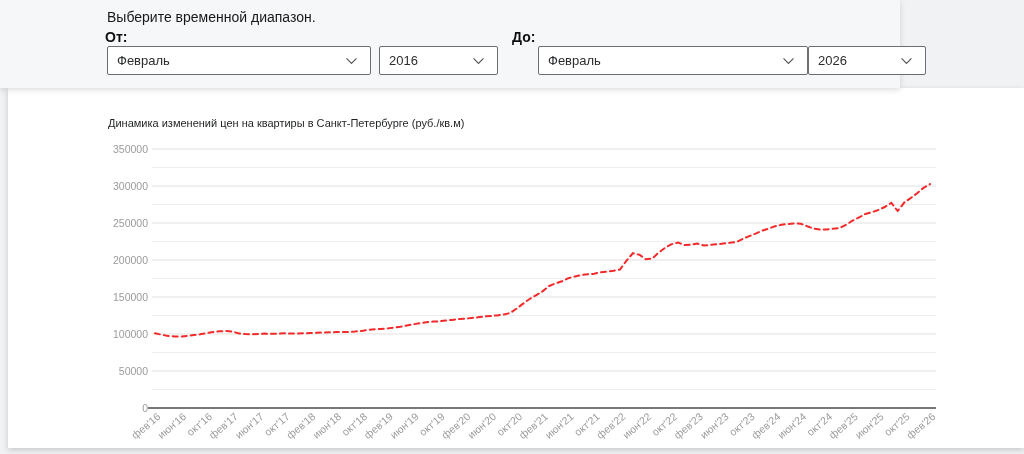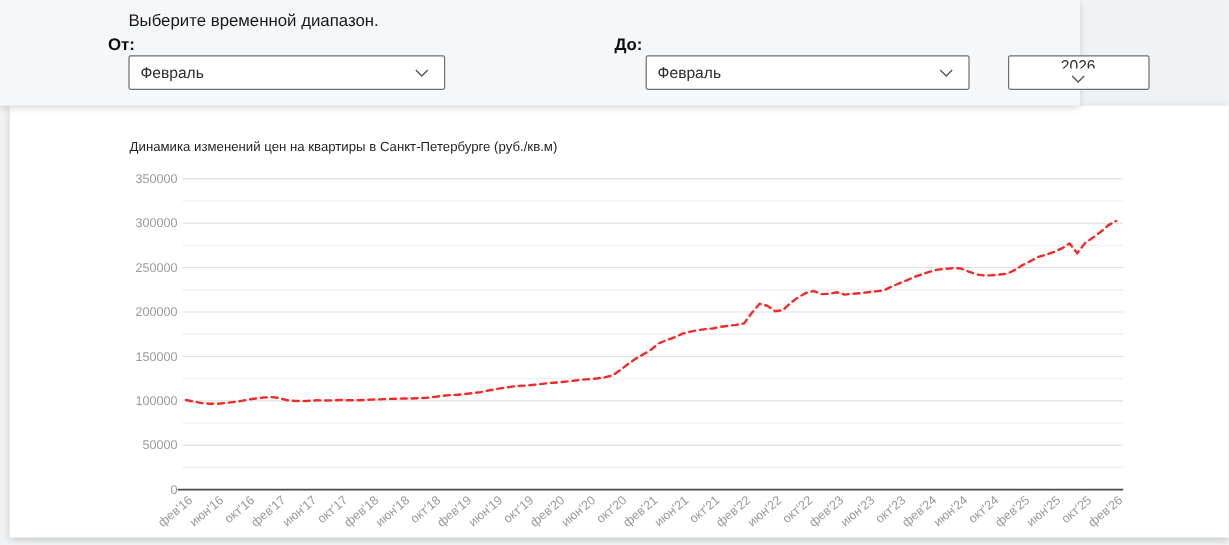"От:" .lbl-from { left: 90px -> 105px }
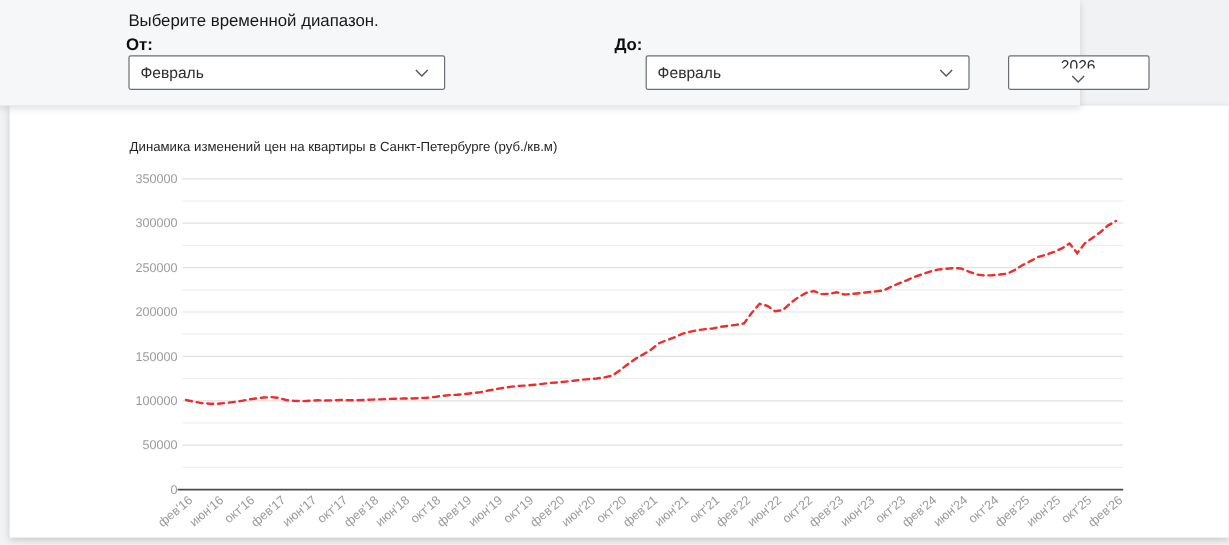"2016" div.select { html: none -> <div> <span>2016</span> <svg> <path></path> </svg> </div> }
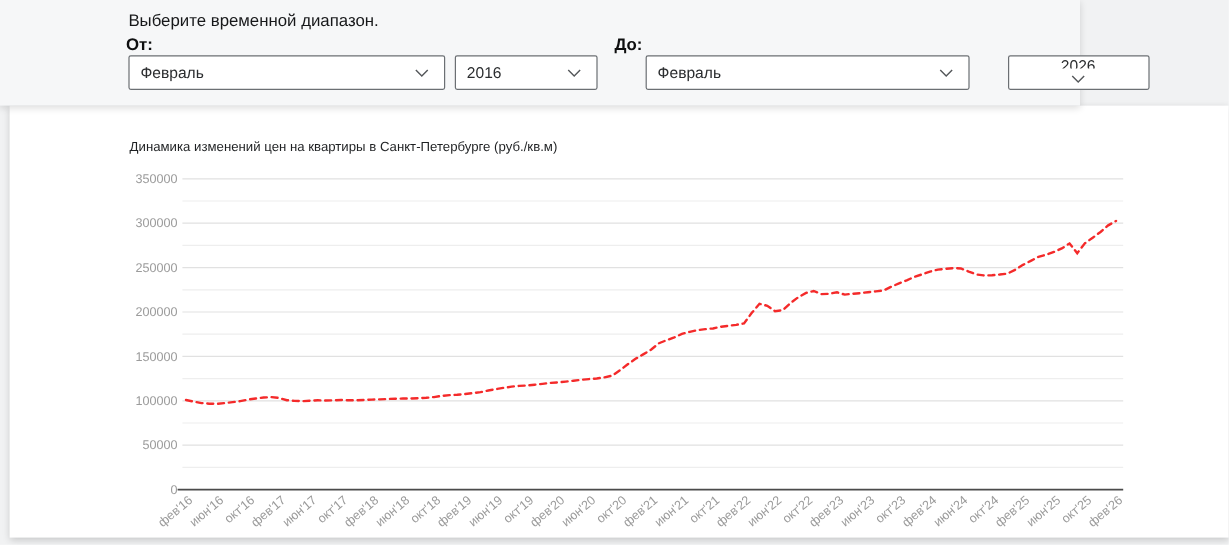"2026" .sel-year-to { flex-direction: column -> none; left: 840px -> 808px }
